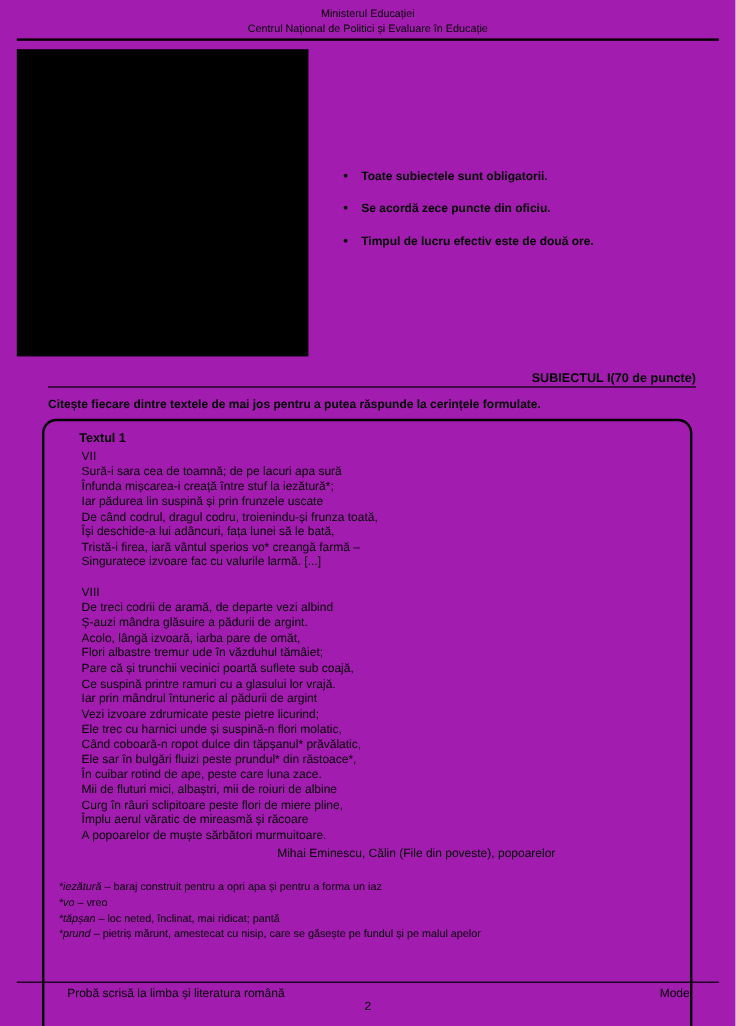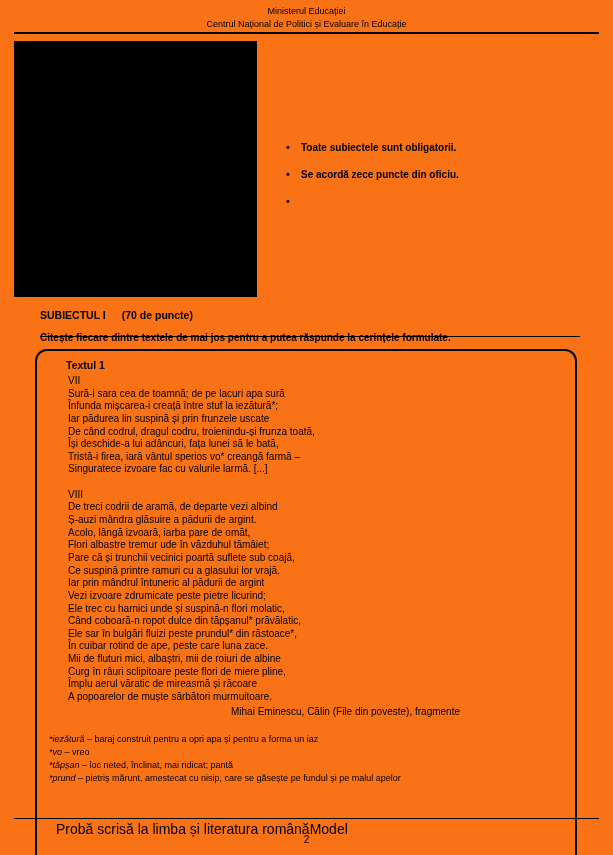"Ministerul Educației" .page { background: #f97316 -> #a21caf }
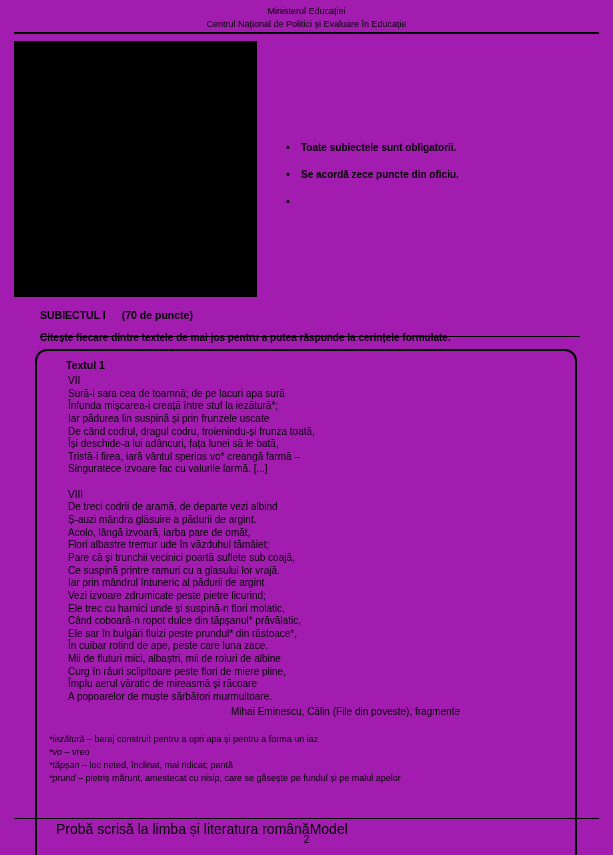"Timpul de lucru efectiv este" span { html: none -> <span>Timpul de lucru efectiv este de două ore.</span> }
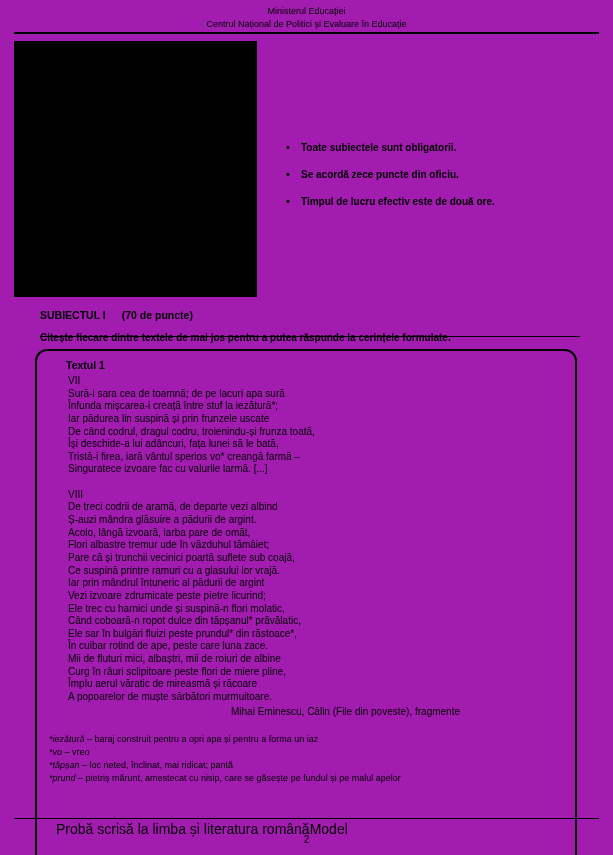"SUBIECTUL I" .subject-row { gap: 16px -> none; justify-content: flex-start -> flex-end; padding-bottom: 15px -> 1px }
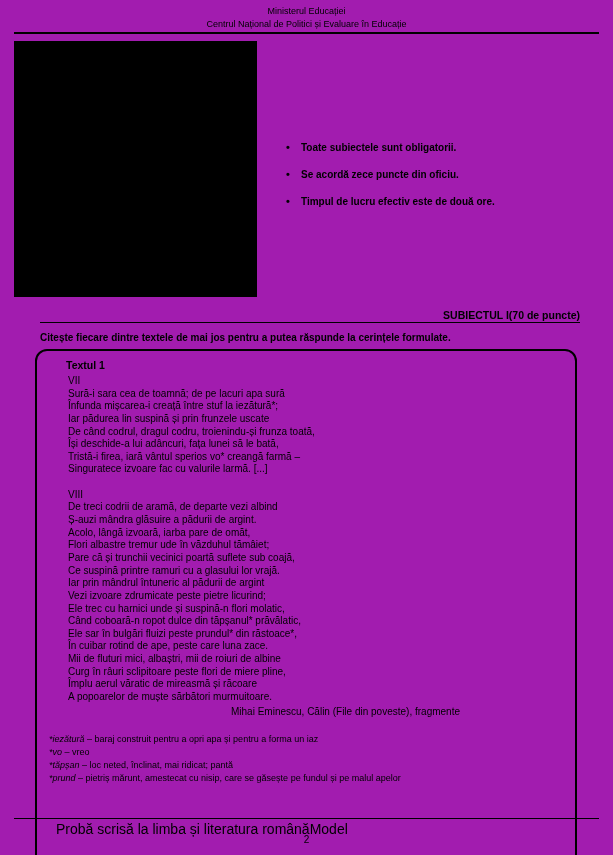", fragmente" span { text: fragmente -> popoarelor }
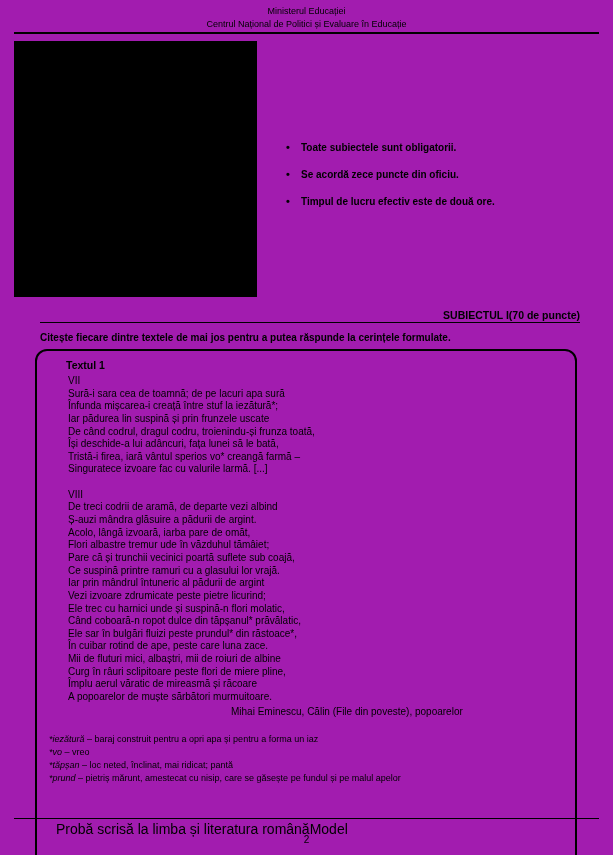"Probă scrisă la limba și" .footer-row { font-size: 14px -> 10px; justify-content: none -> space-between }
